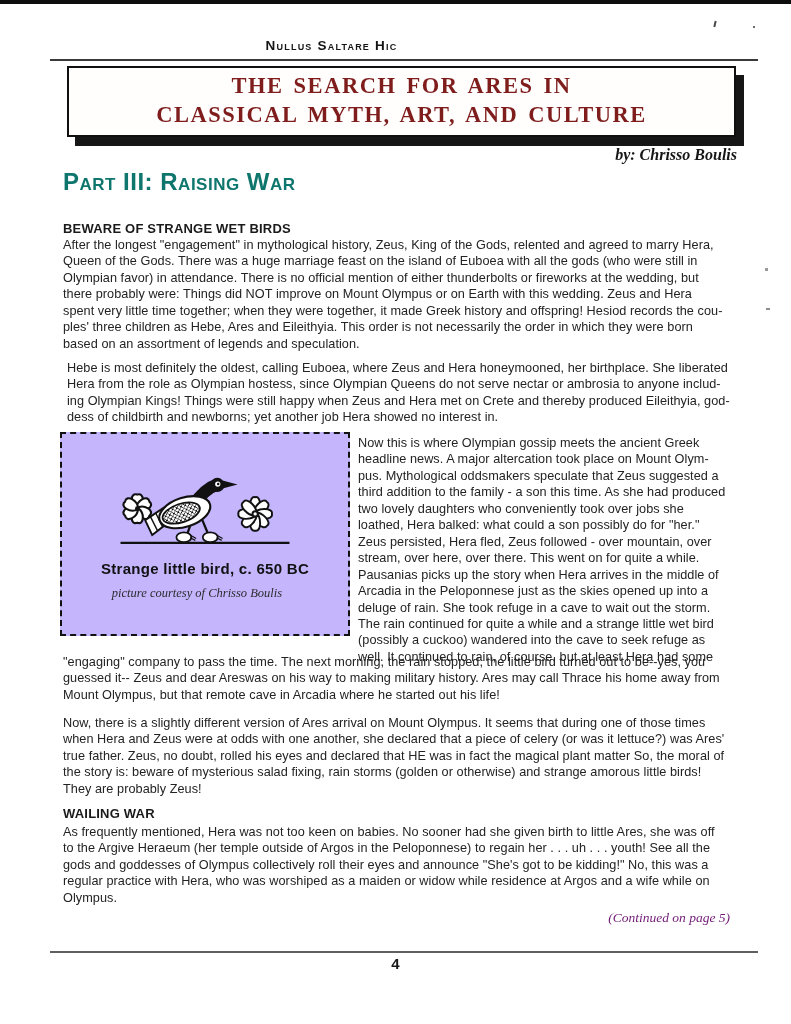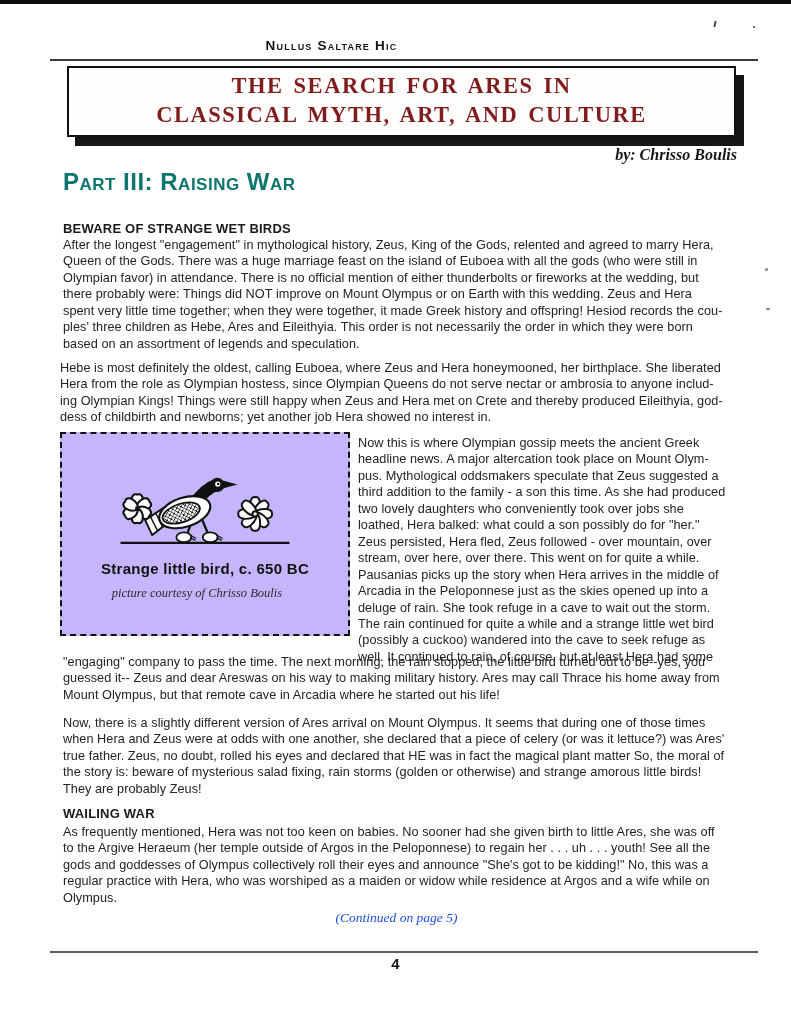"Hebe is most definitely the" .p2 { left: 60px -> 67px }
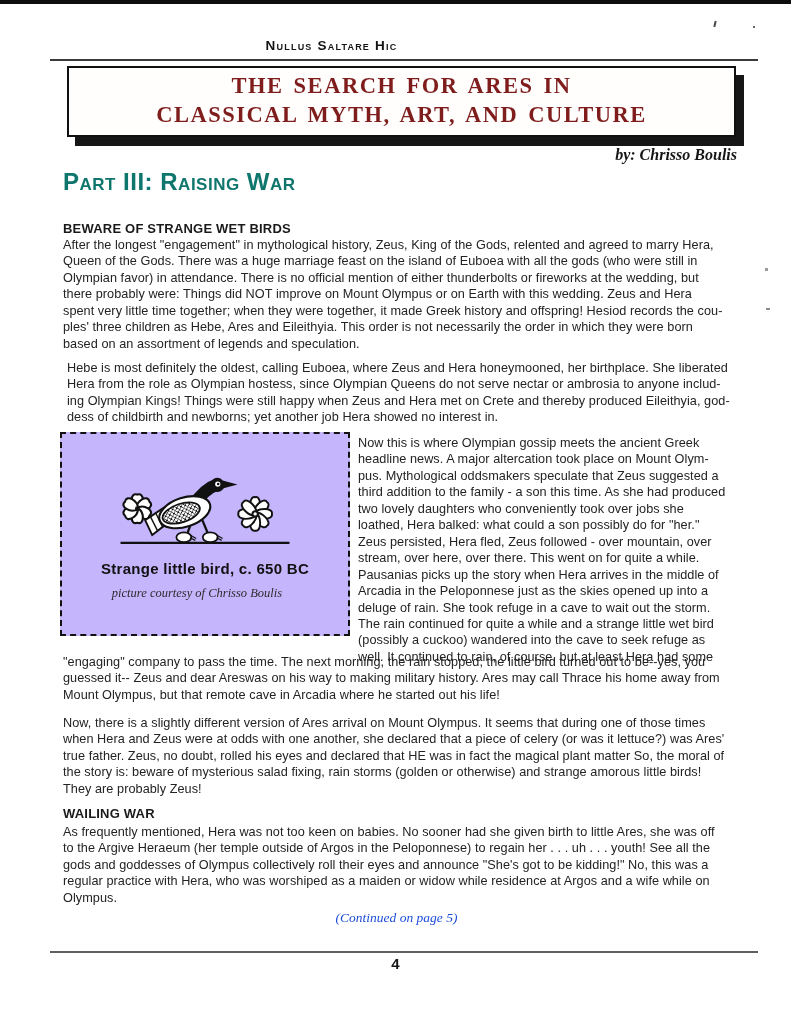"(Continued on page 5)" .continued { color: #1d4ed8 -> #701a75; text-align: center -> right }
